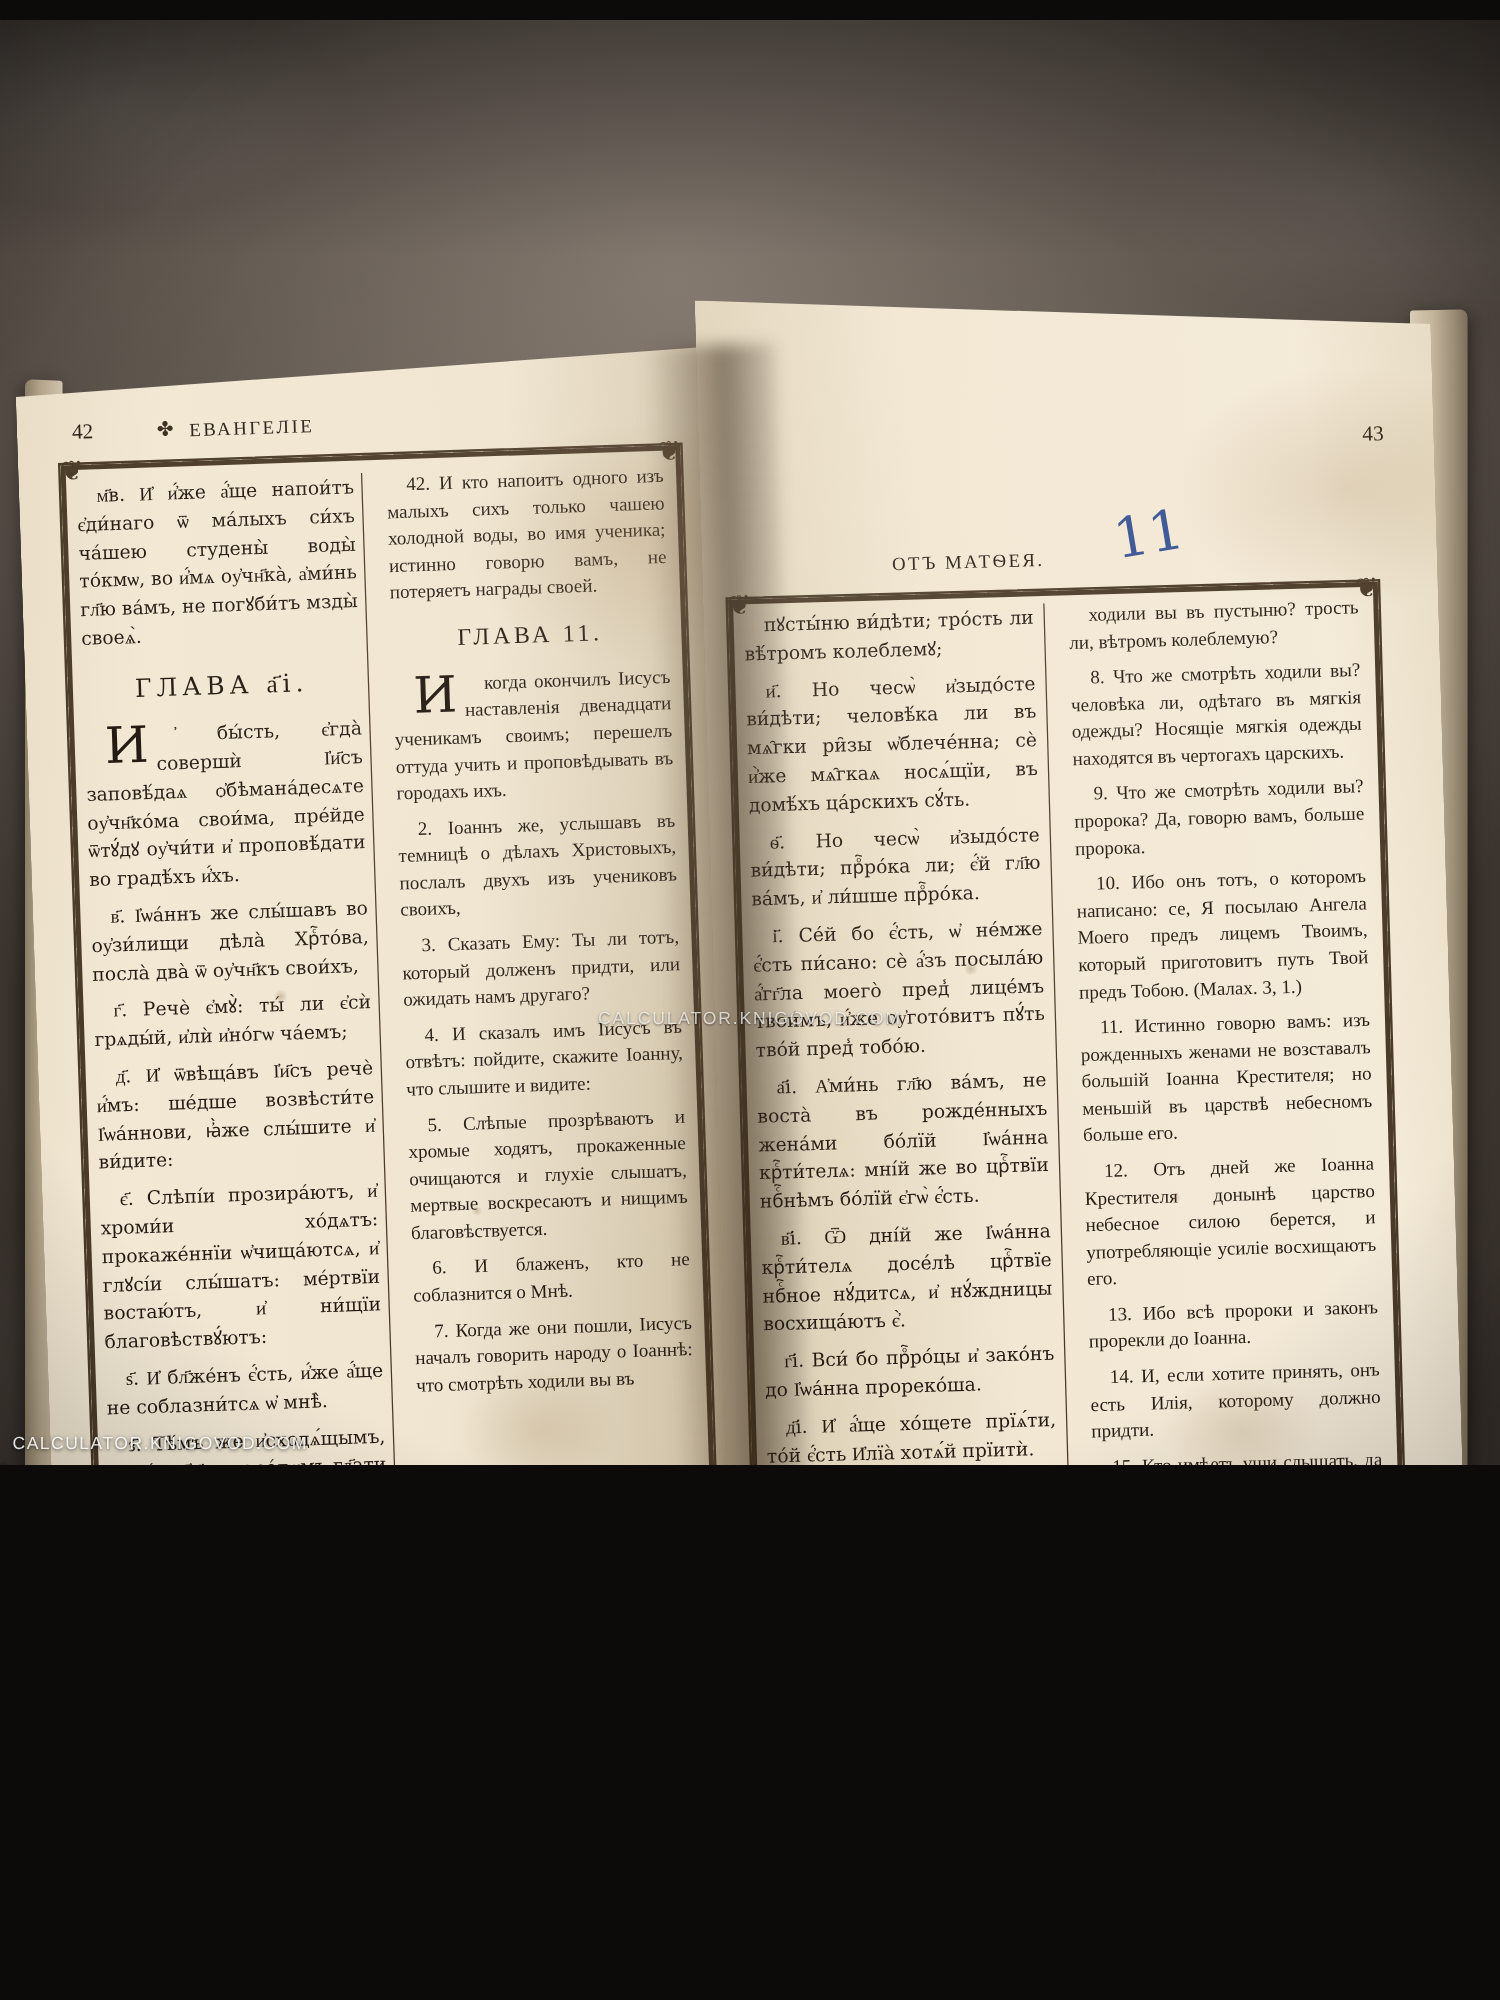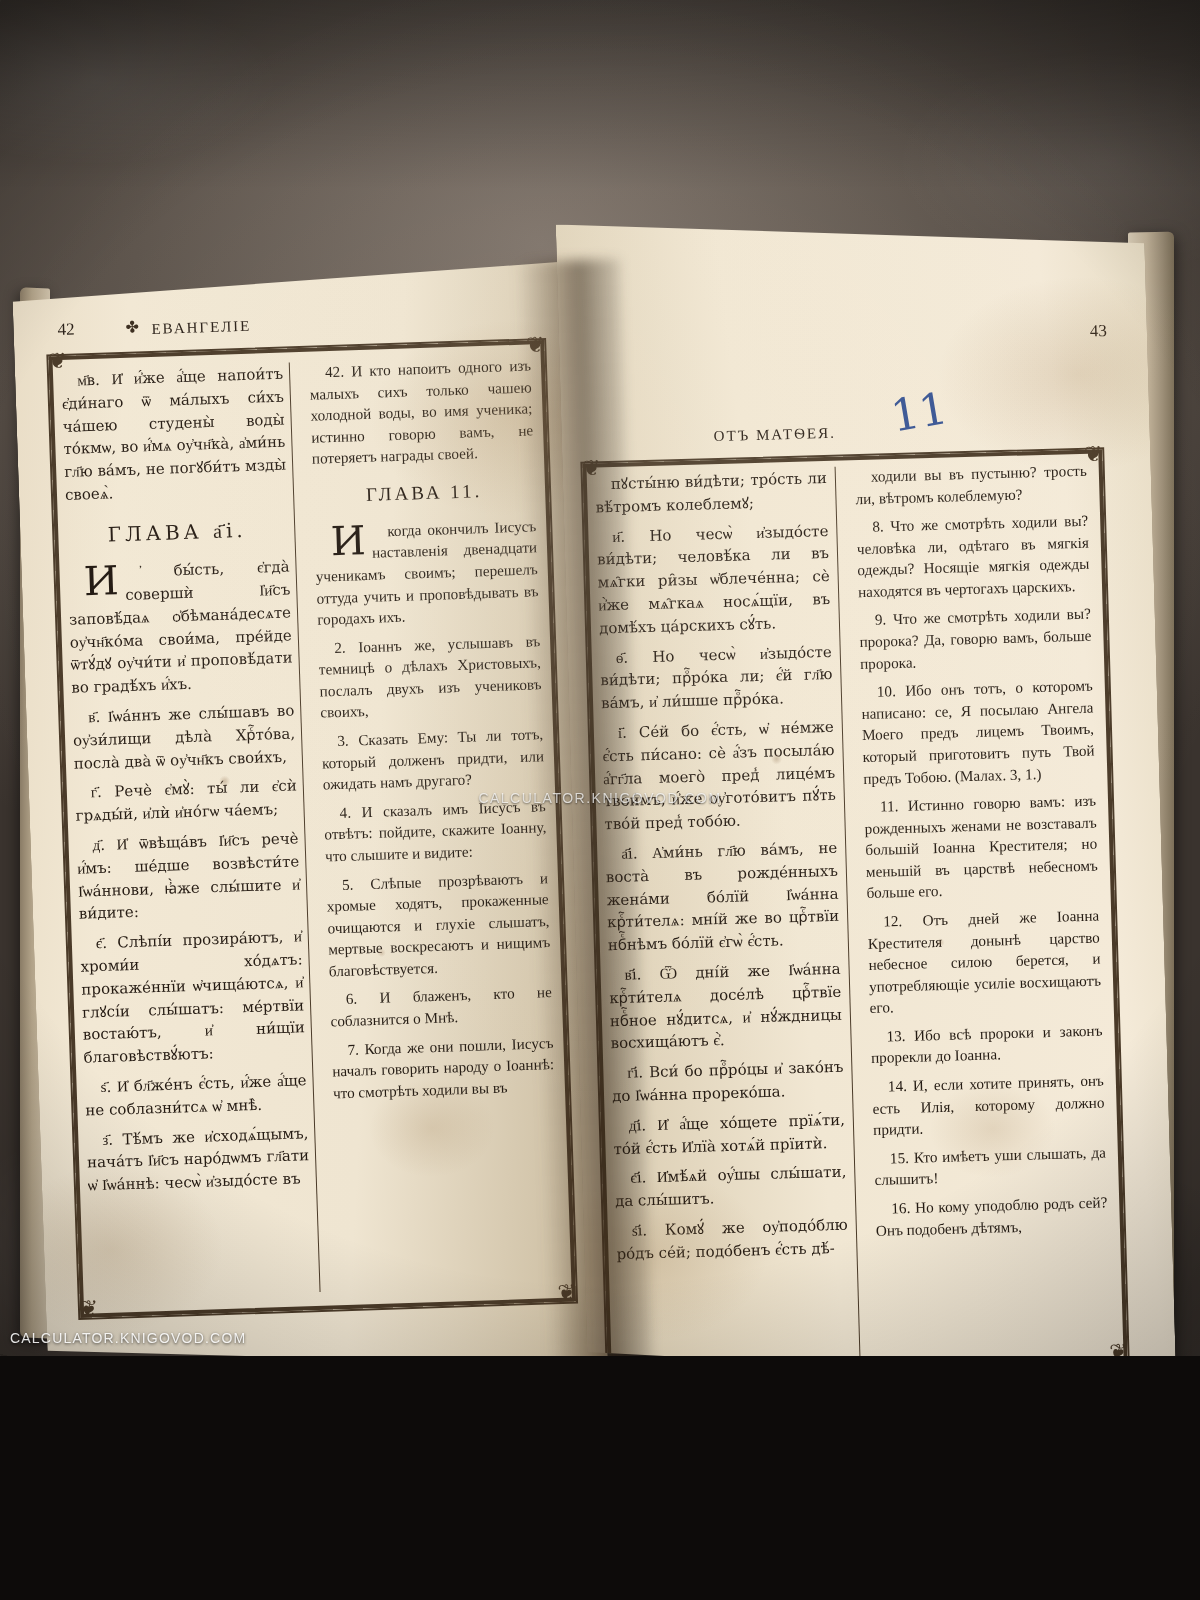"CALCULATOR.KNIGOVOD.COM" #scene { height: 1356px -> 1156px; margin-top: none -> 16px }
